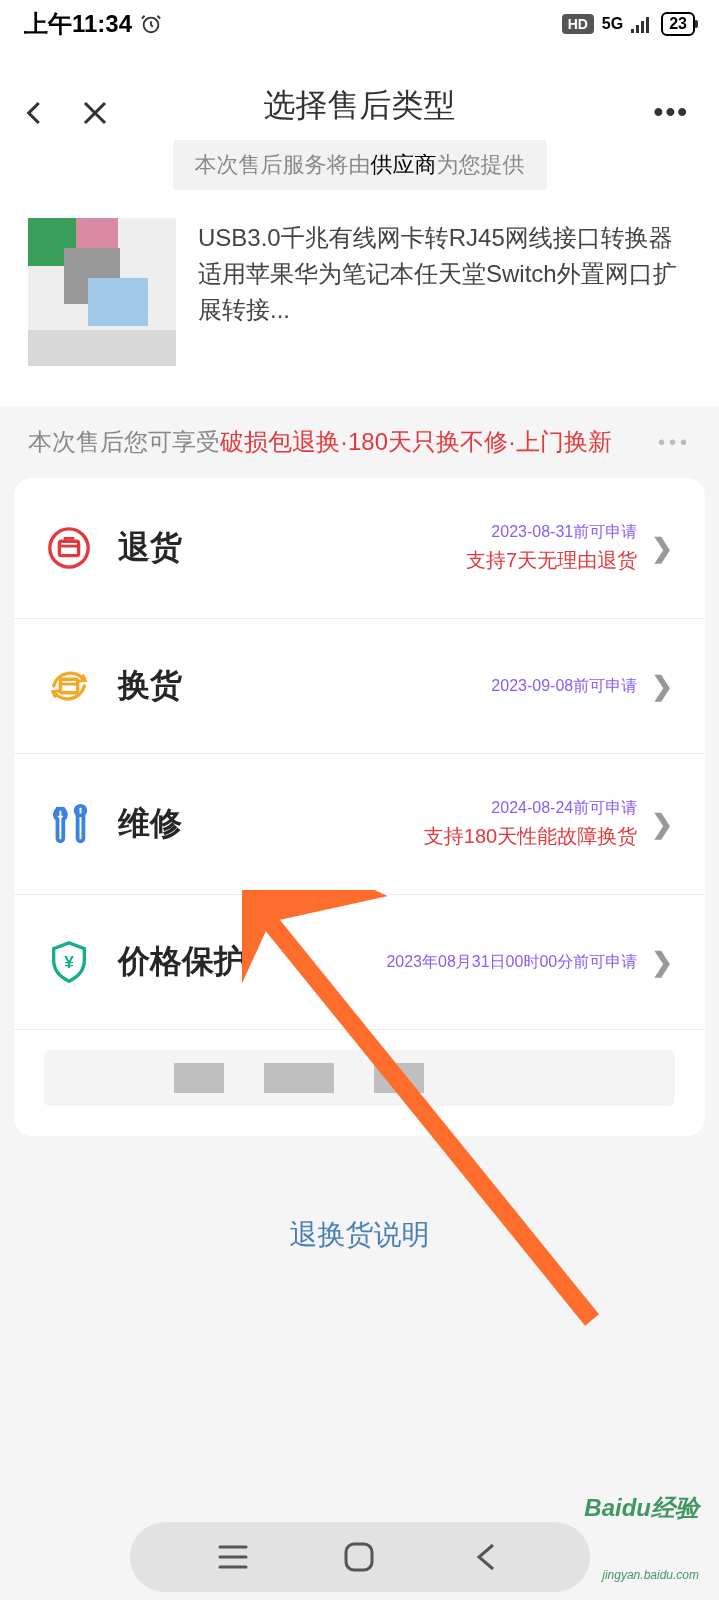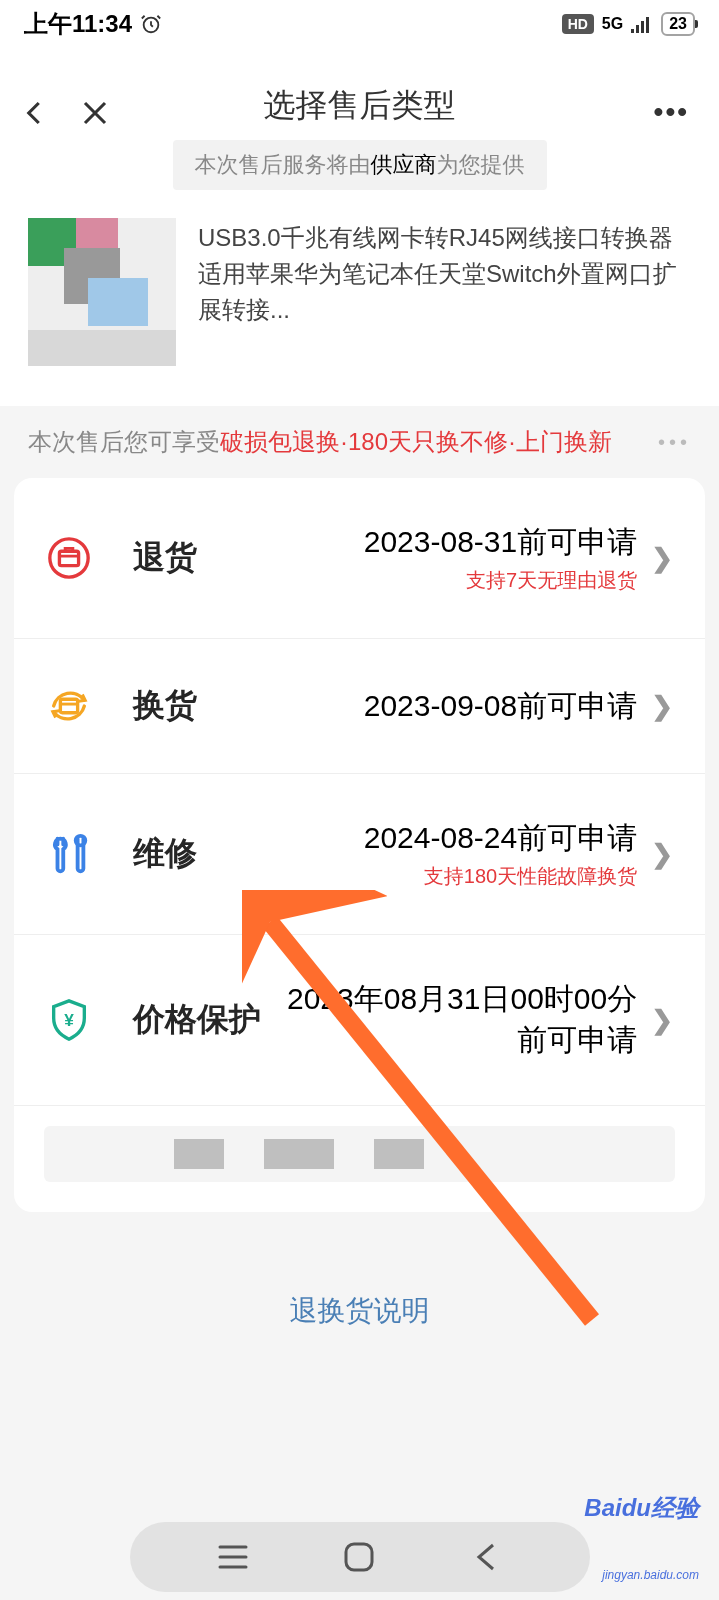"23" .battery { border: 2px solid #a3a3a3 -> 2px solid #000000 }
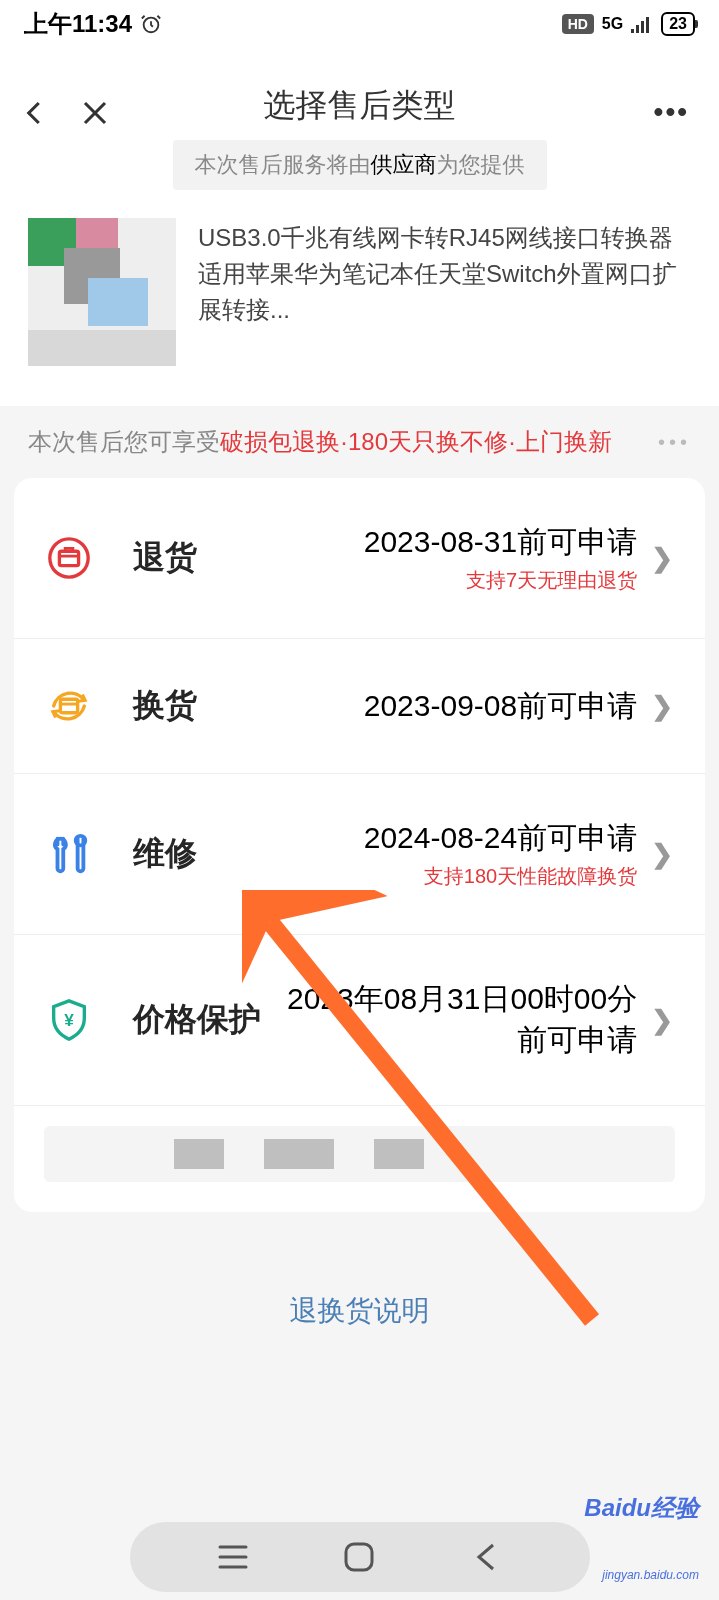"退货" .opt-label { margin-left: 41px -> 26px }
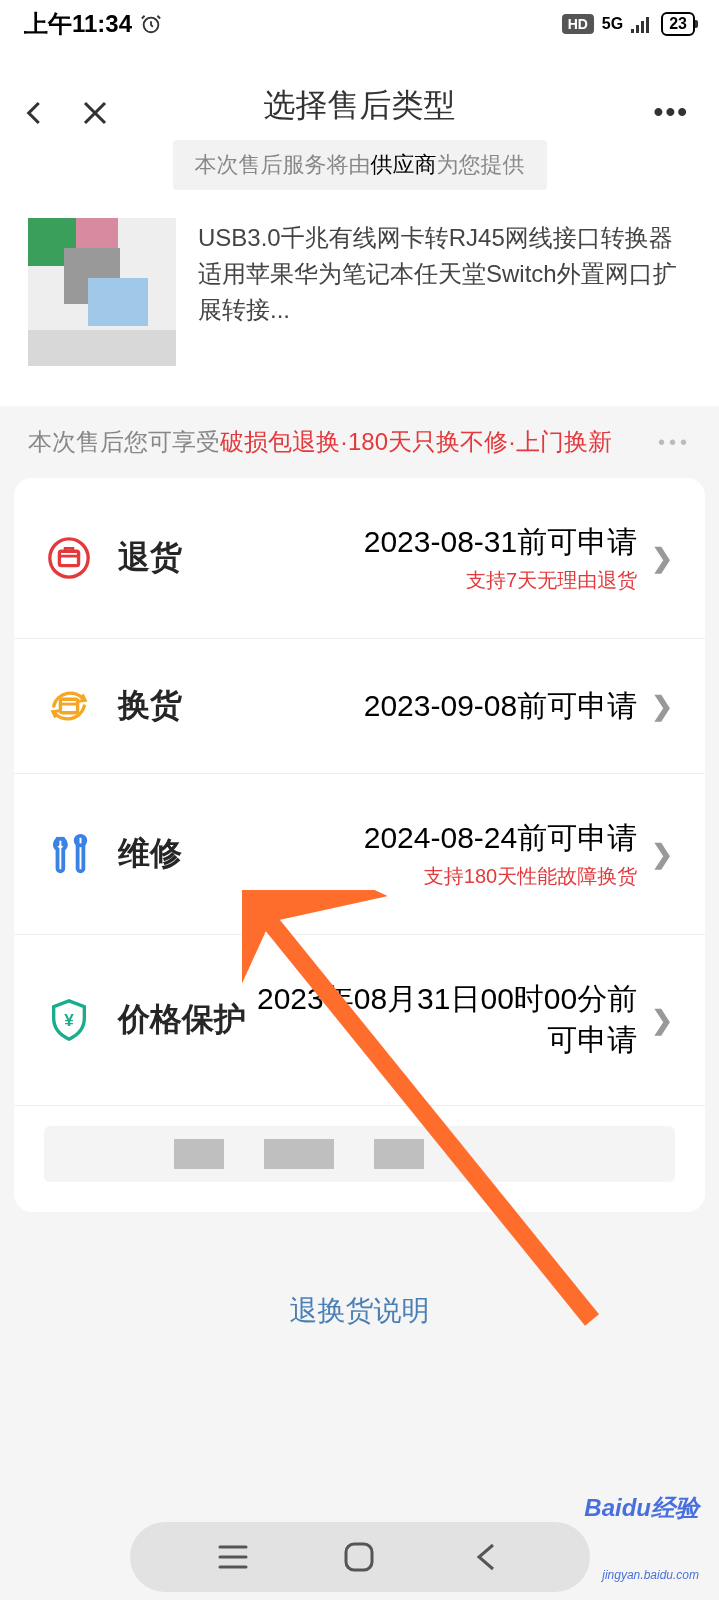"2023-08-31前可申请" .opt-date { color: #000000 -> #8b5cf6; font-size: 30px -> 16px }
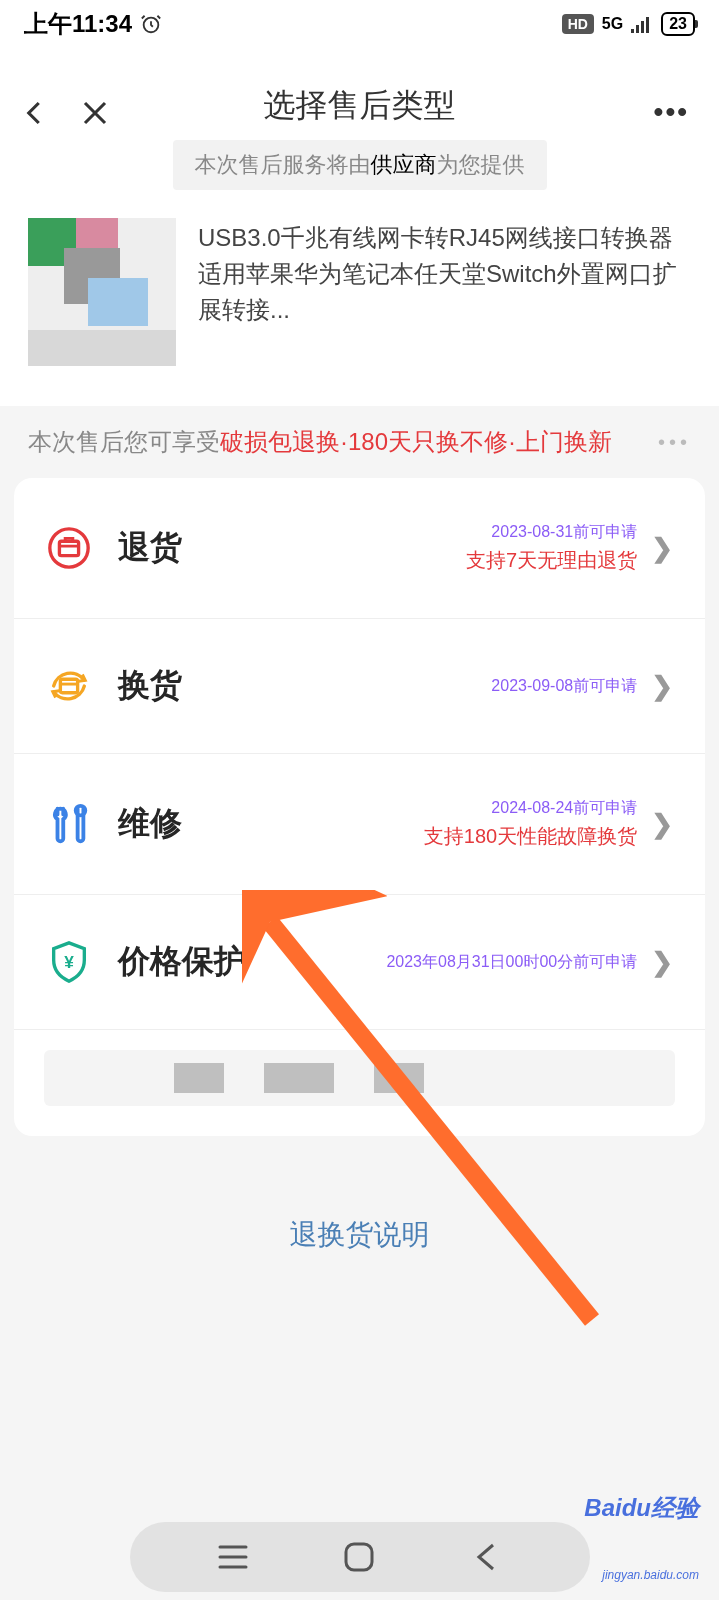"Baidu经验" .watermark { color: #1d4ed8 -> #15803d }
